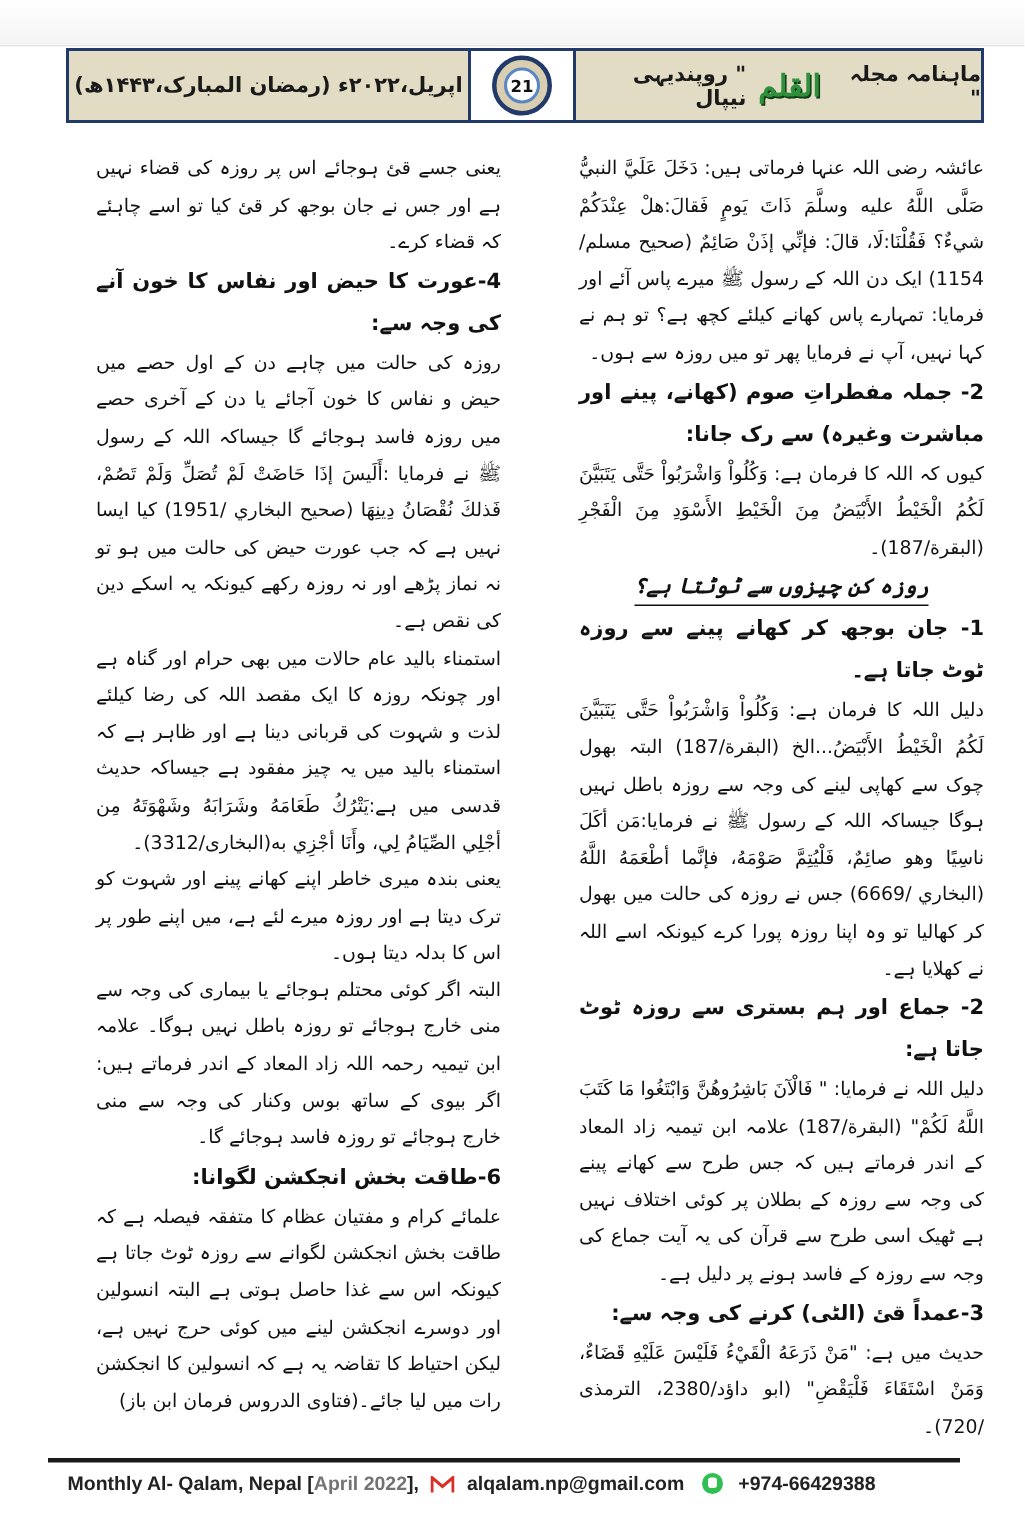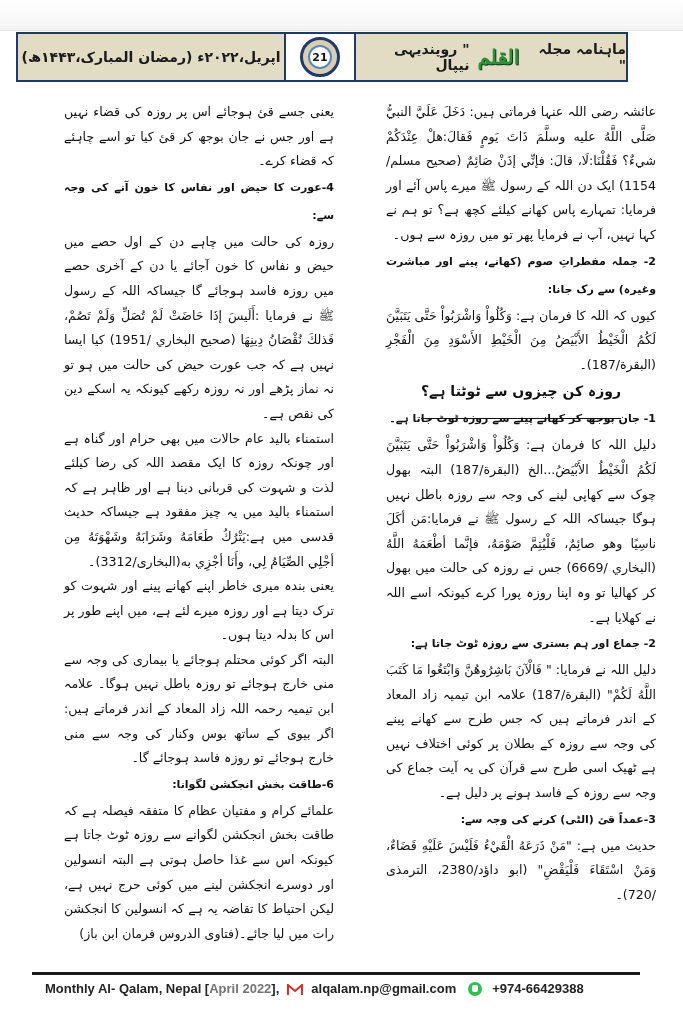"اپریل،۲۰۲۲ء (رمضان المبارک،۱۴۴۳ھ)" .header { left: 16px -> 44px }
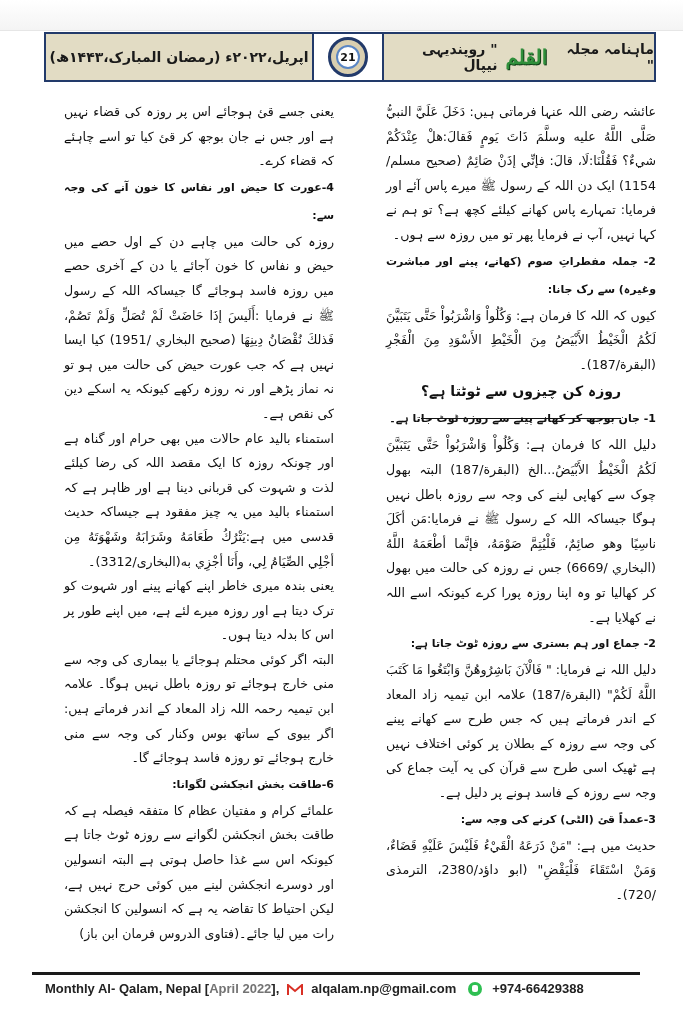"4-عورت کا حیض اور نفاس" .h { font-size: 11px -> 14px }
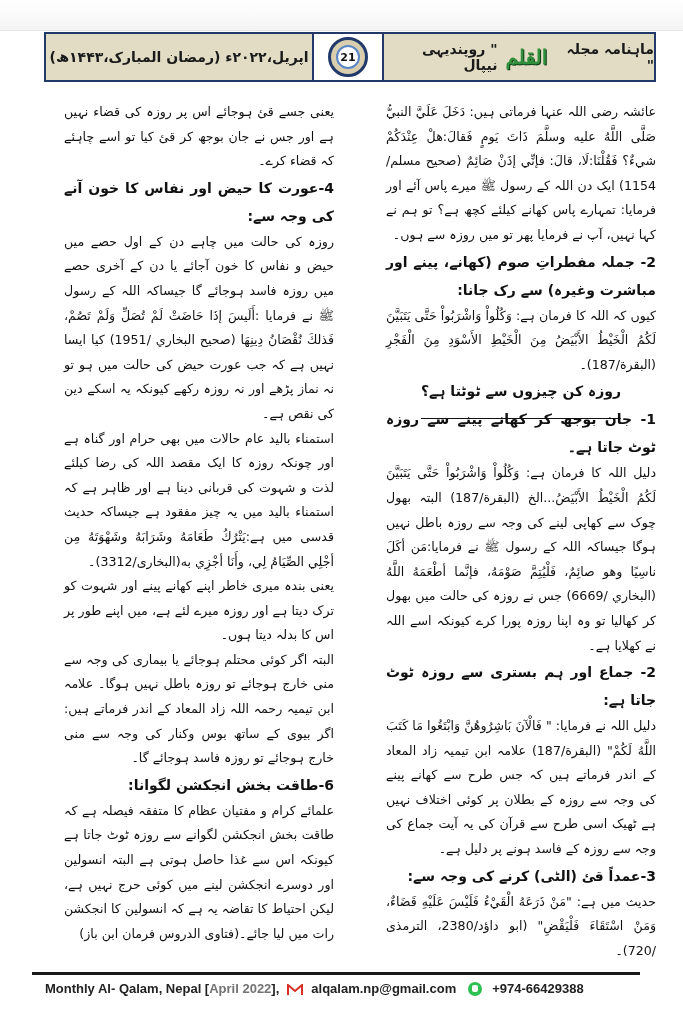"روزہ کن چیزوں سے ٹوٹتا" .center-title span { font-style: none -> italic; padding-bottom: 19px -> 4px }
